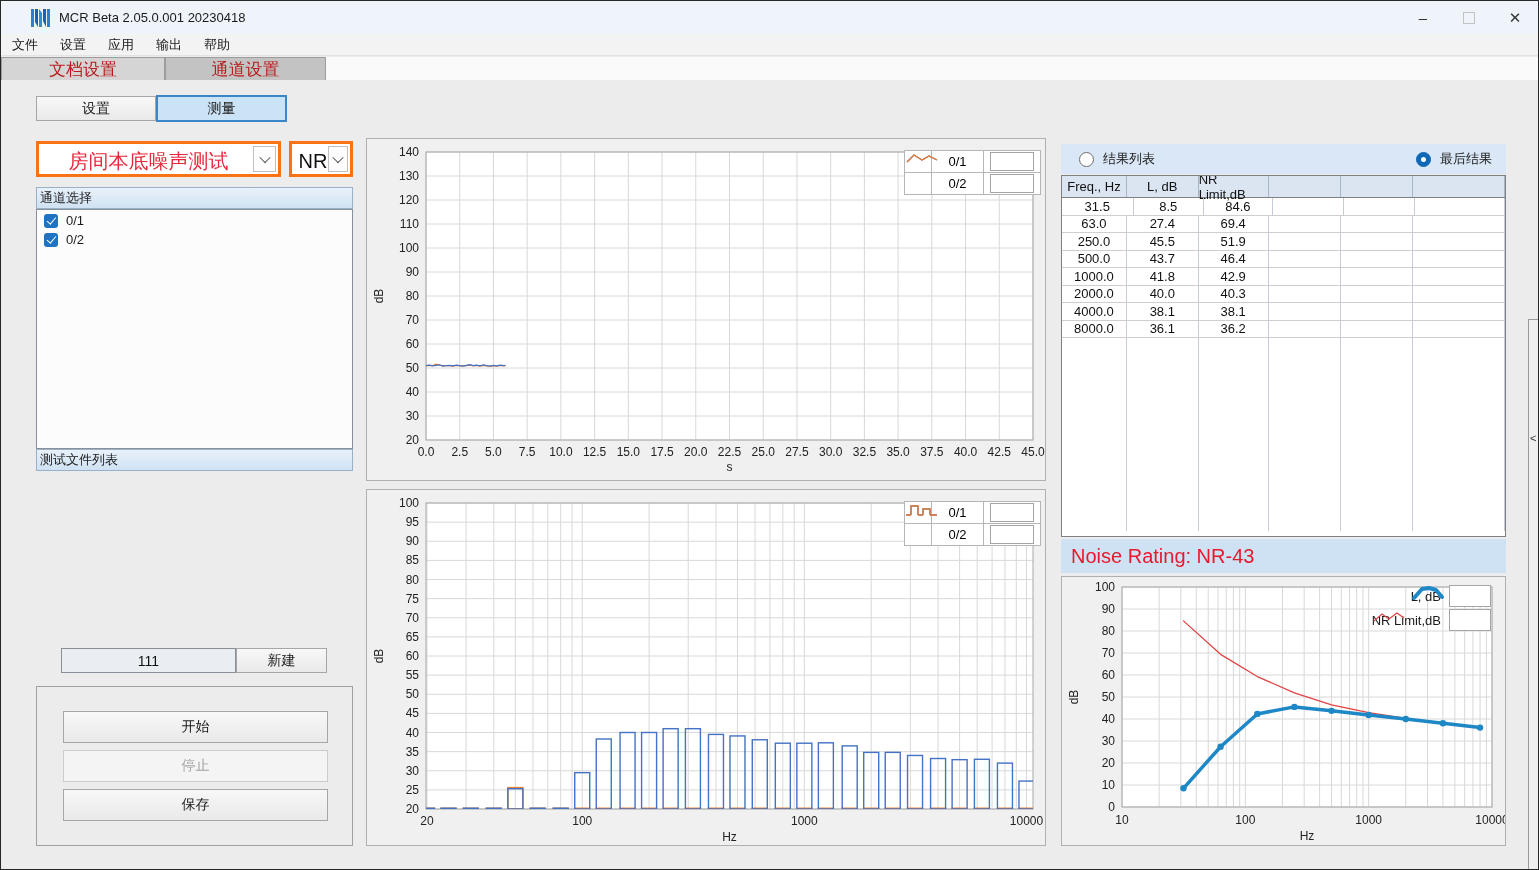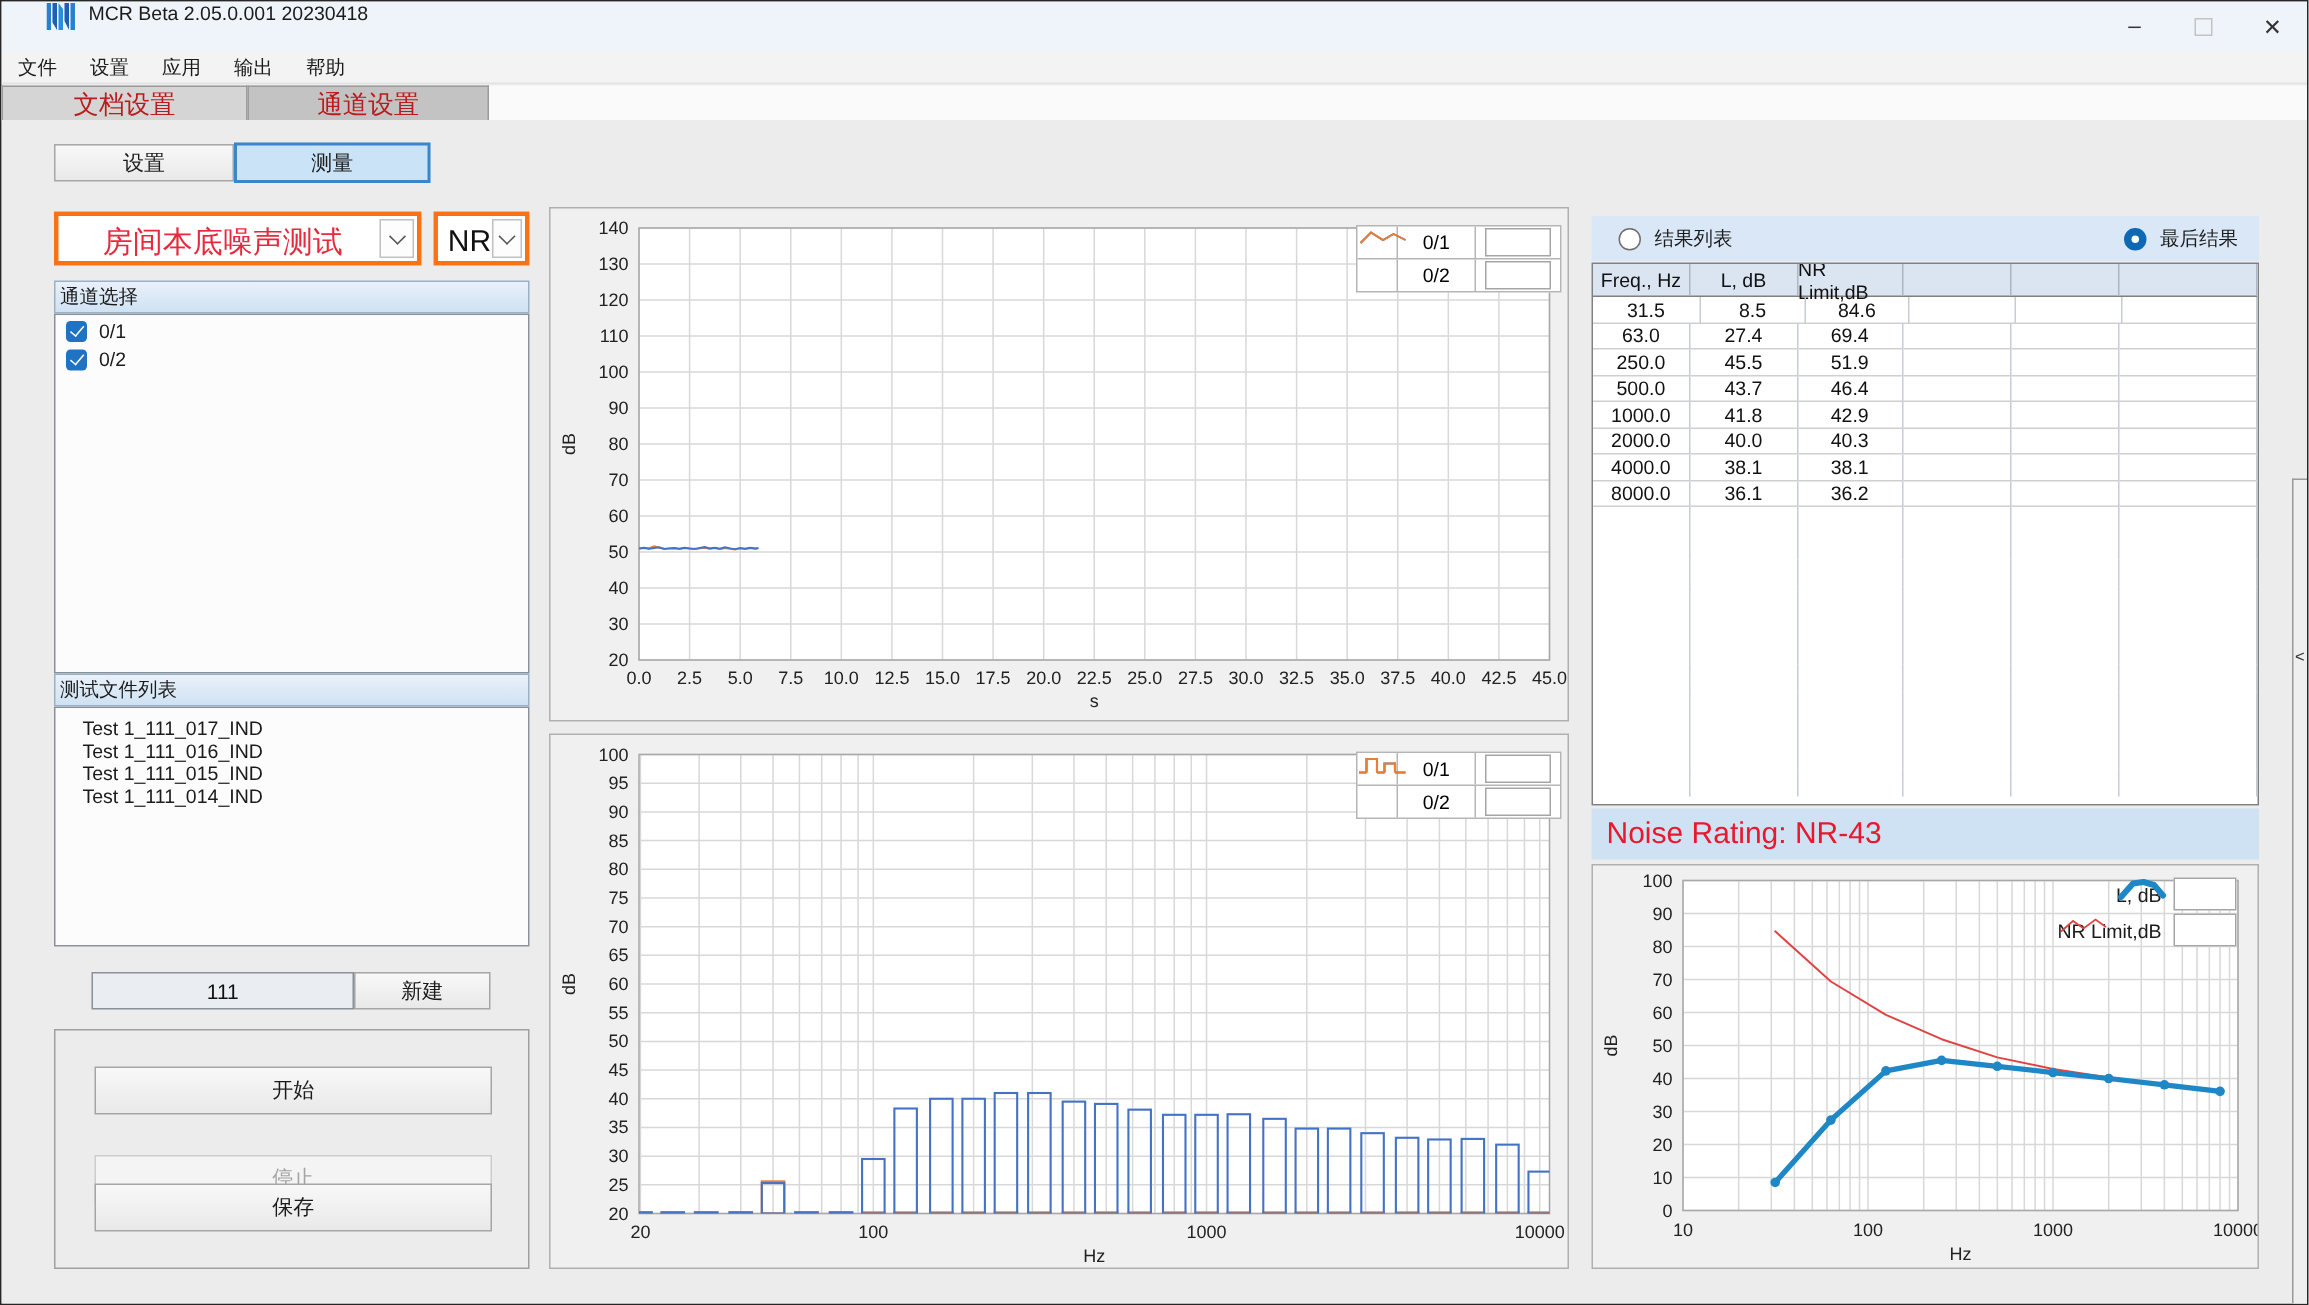"MCR Beta 2.05.0.001 20230418" #titlebar { align-items: none -> center }
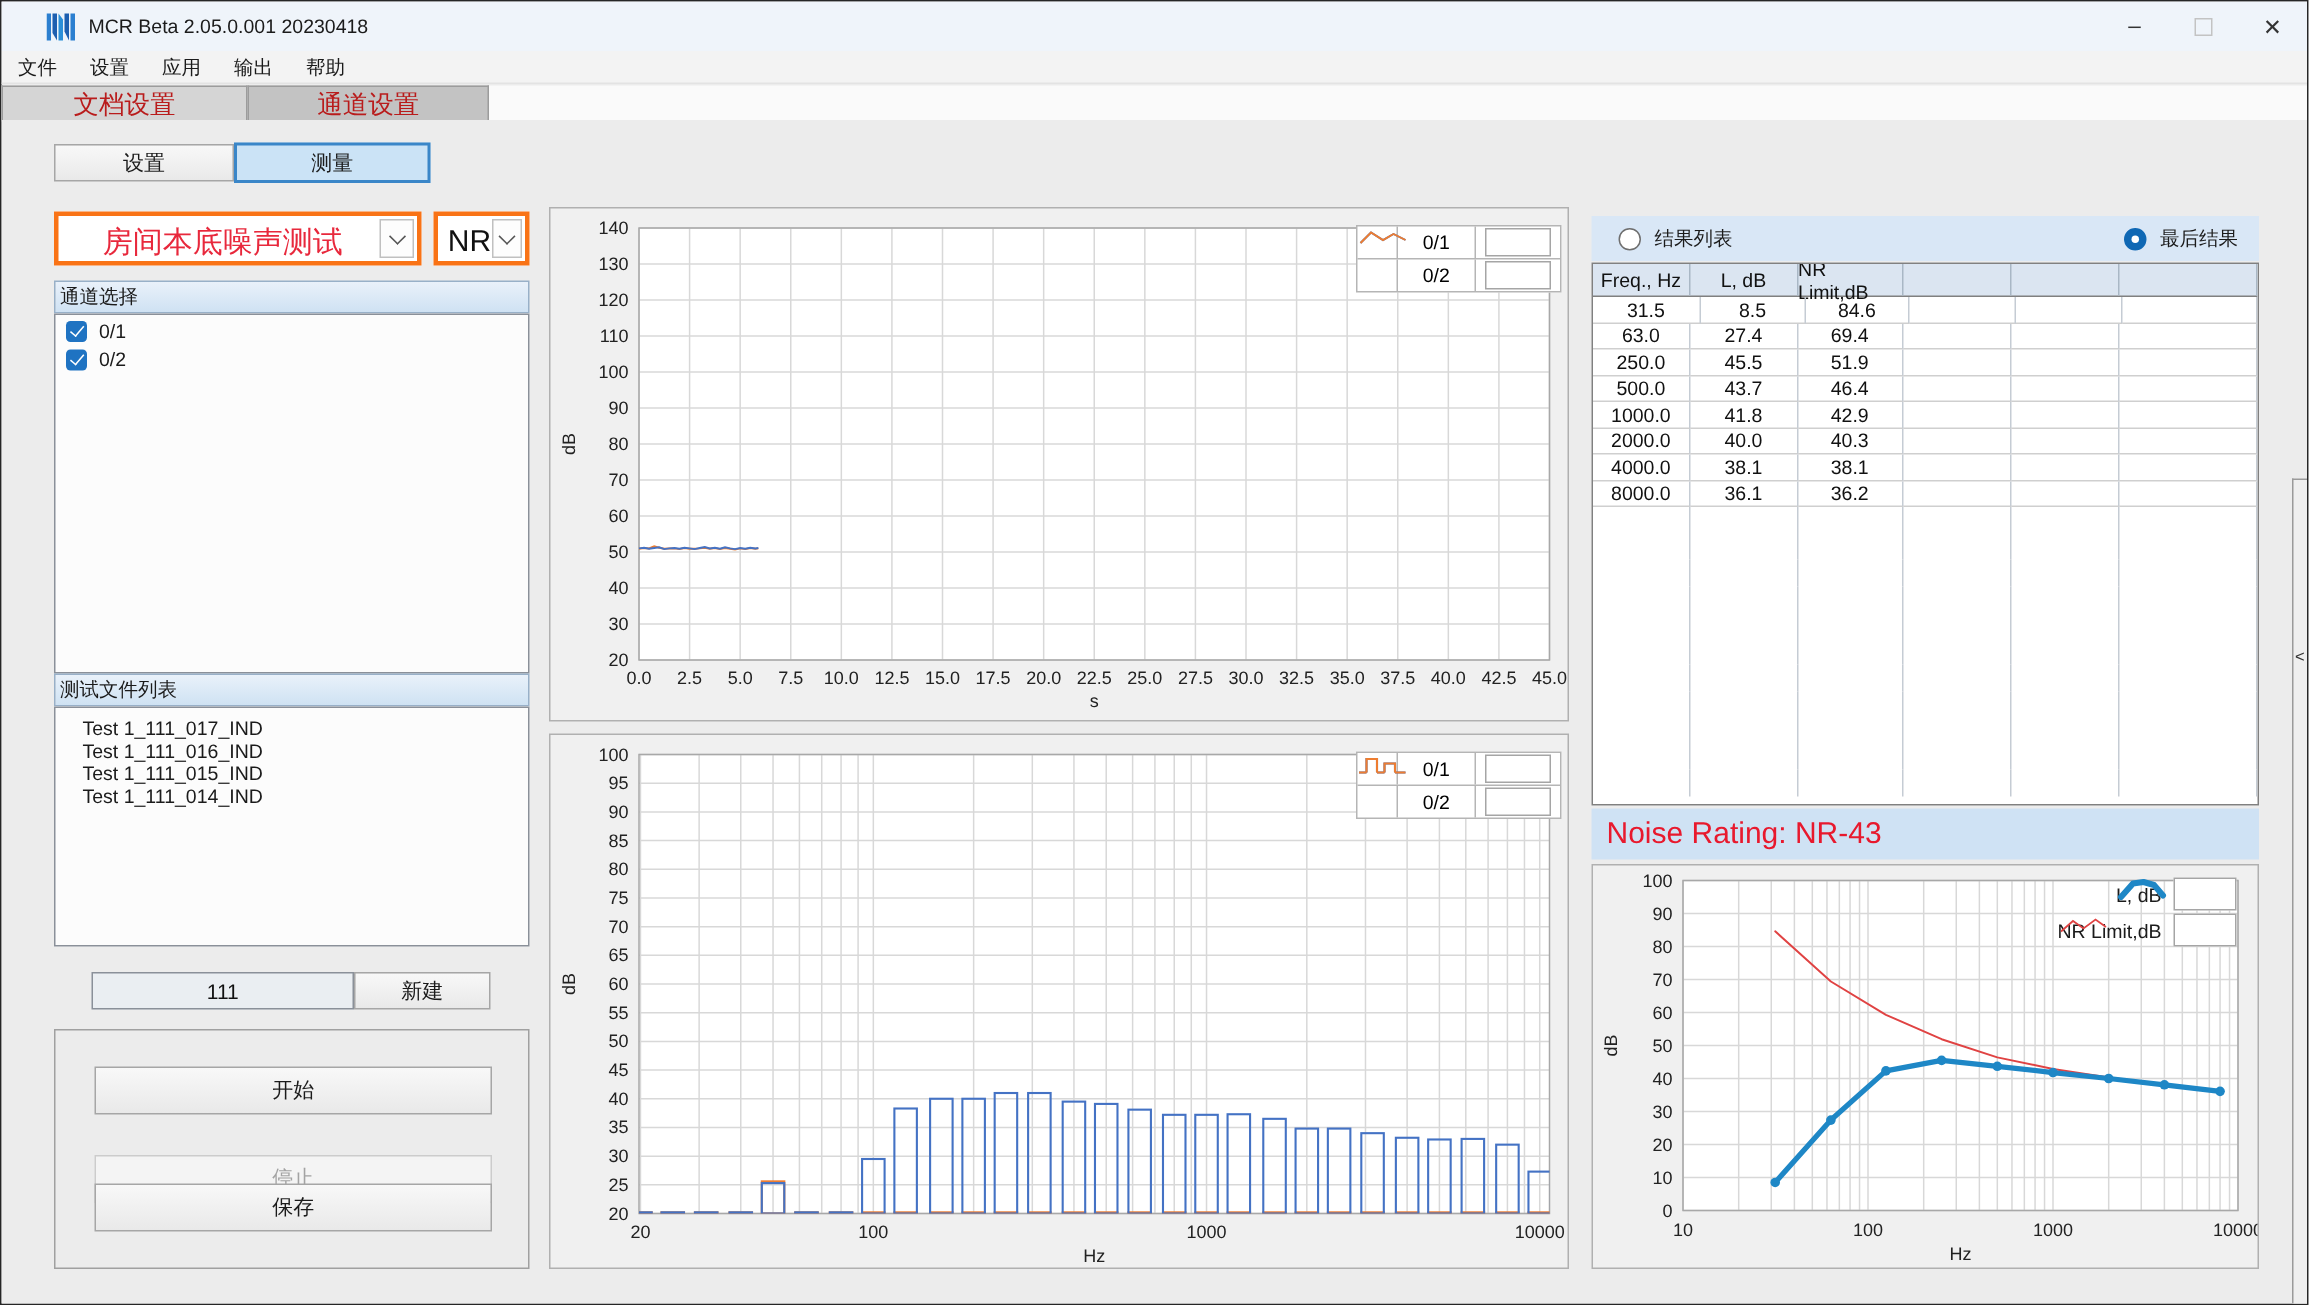"Test 1_111_017_IND" div.listbox { html: <div> <div>Test 1_111_017_IND</div> <div>Test 1_111_016_IND</div> <div>Test 1_111_015_IND</div> <div>Test 1_111_014_IND</div> </div> -> none }
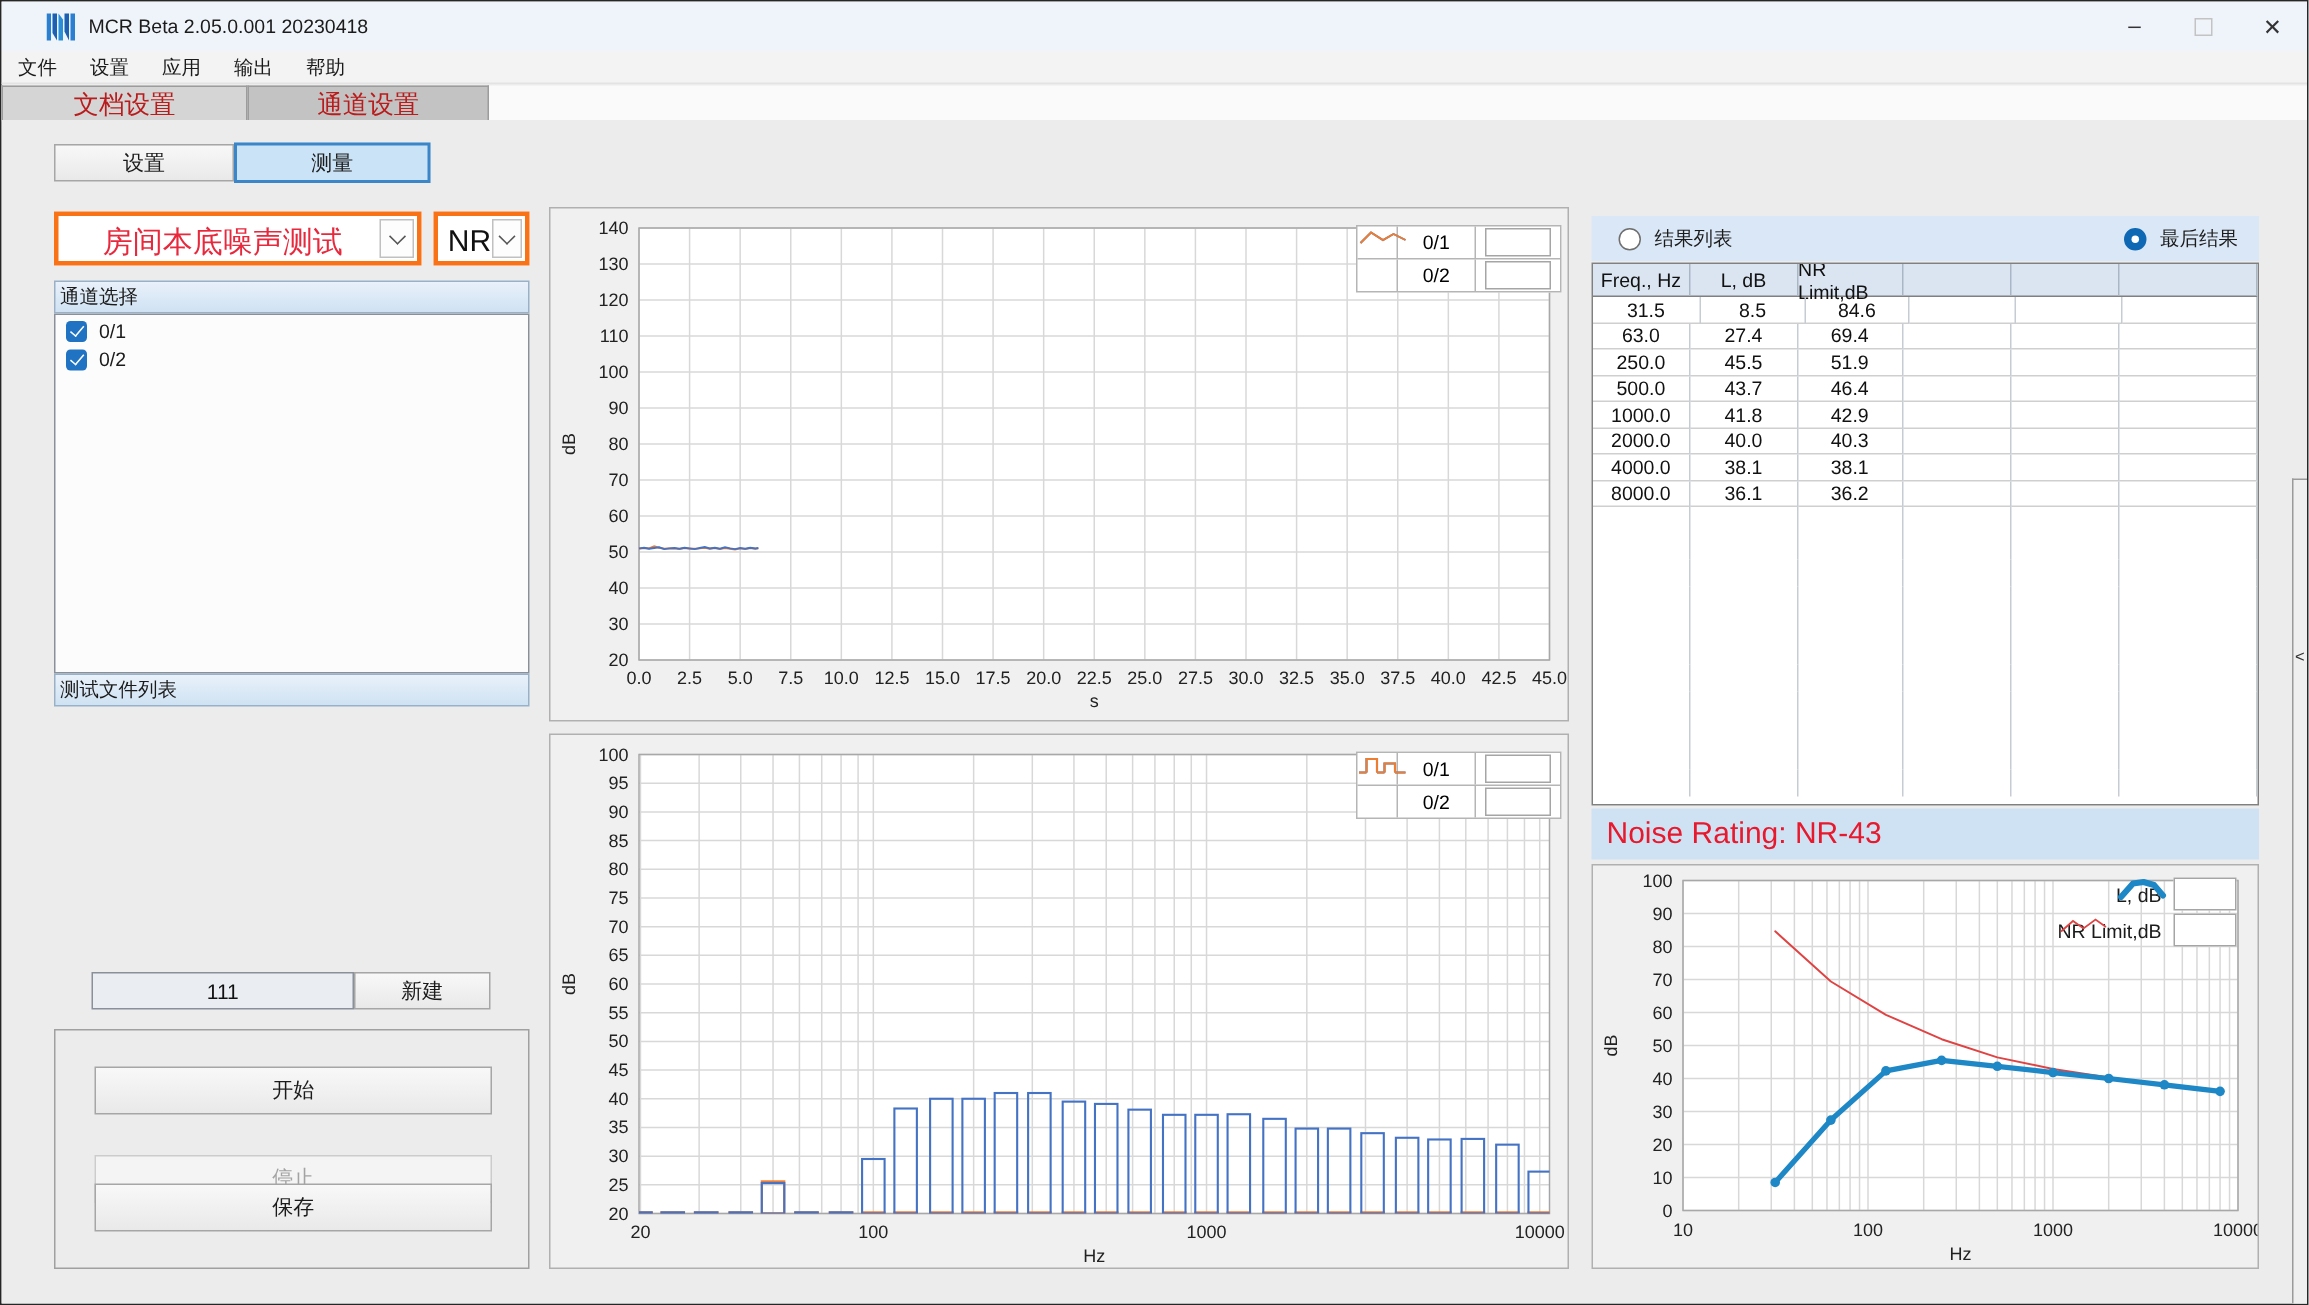"停止" div.btn { margin-top: 20px -> none }
